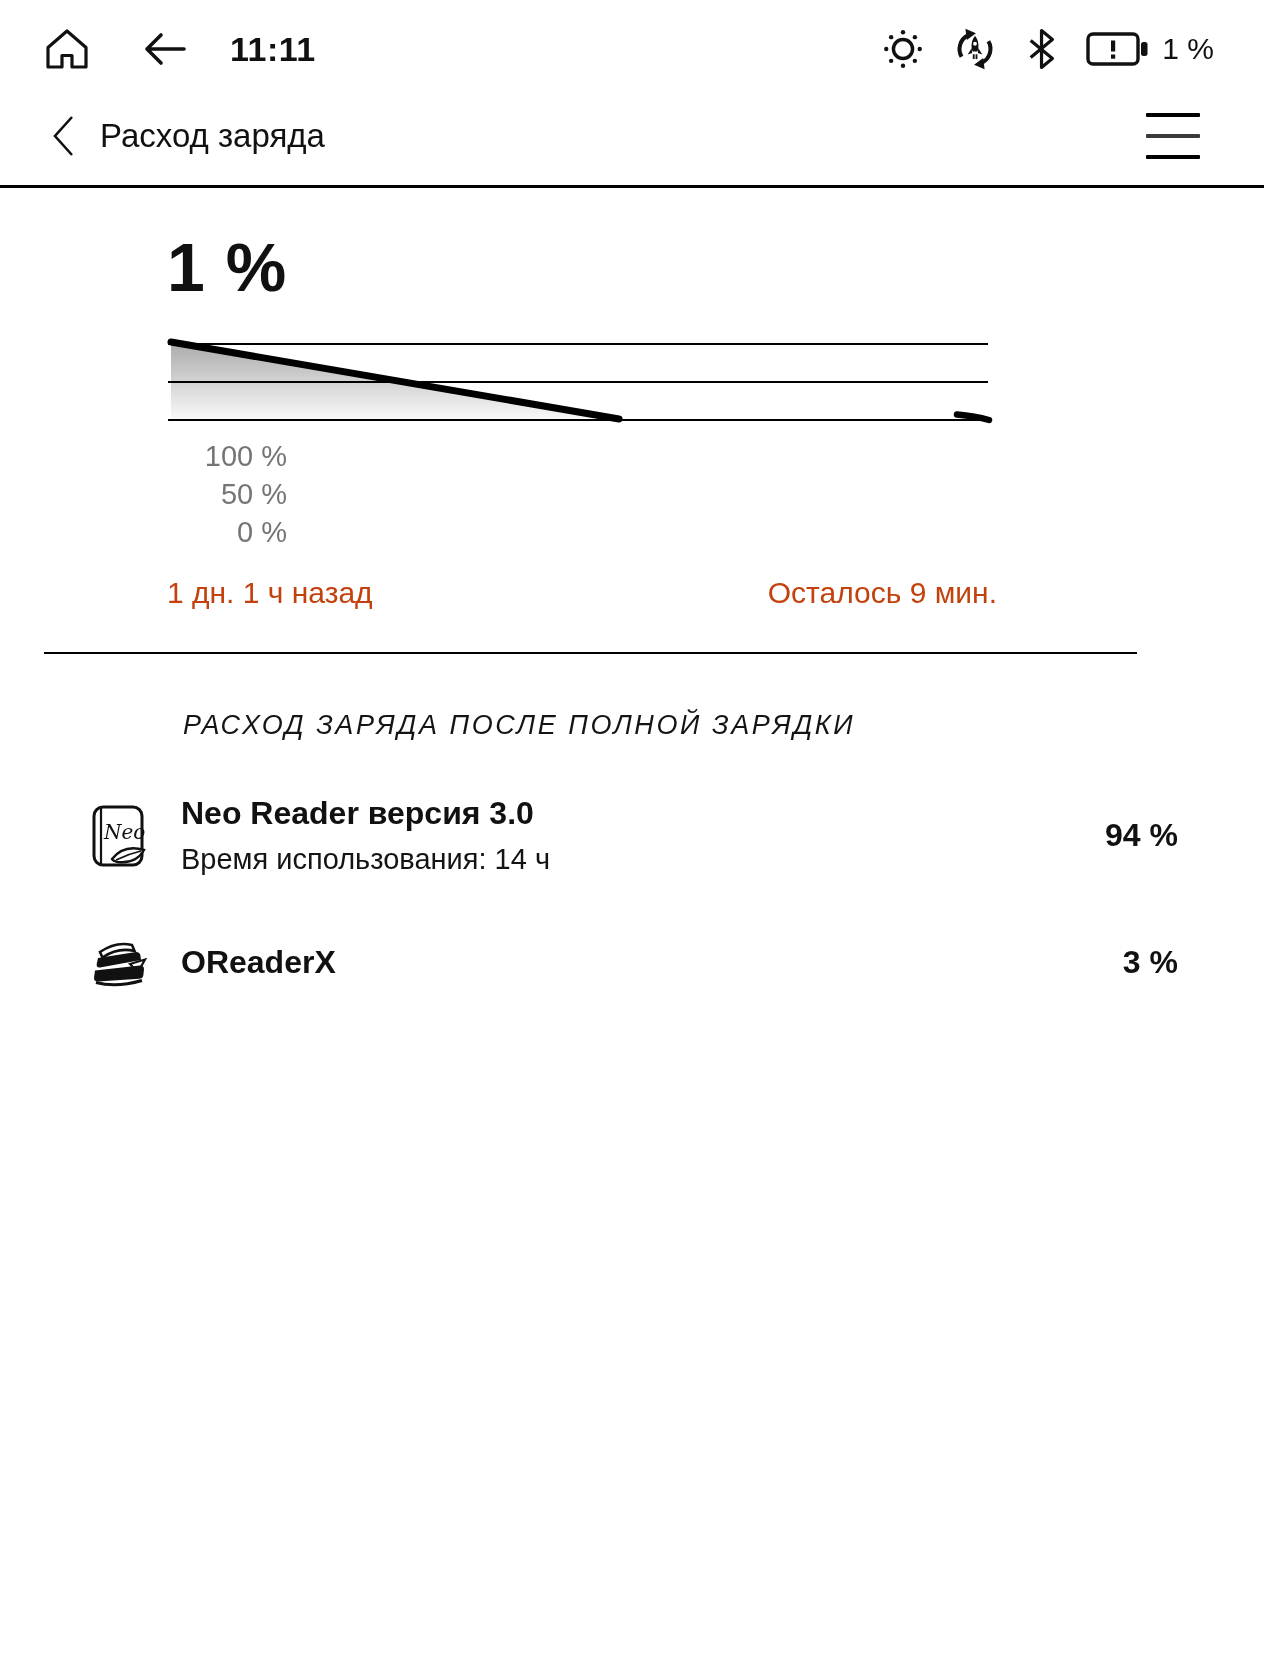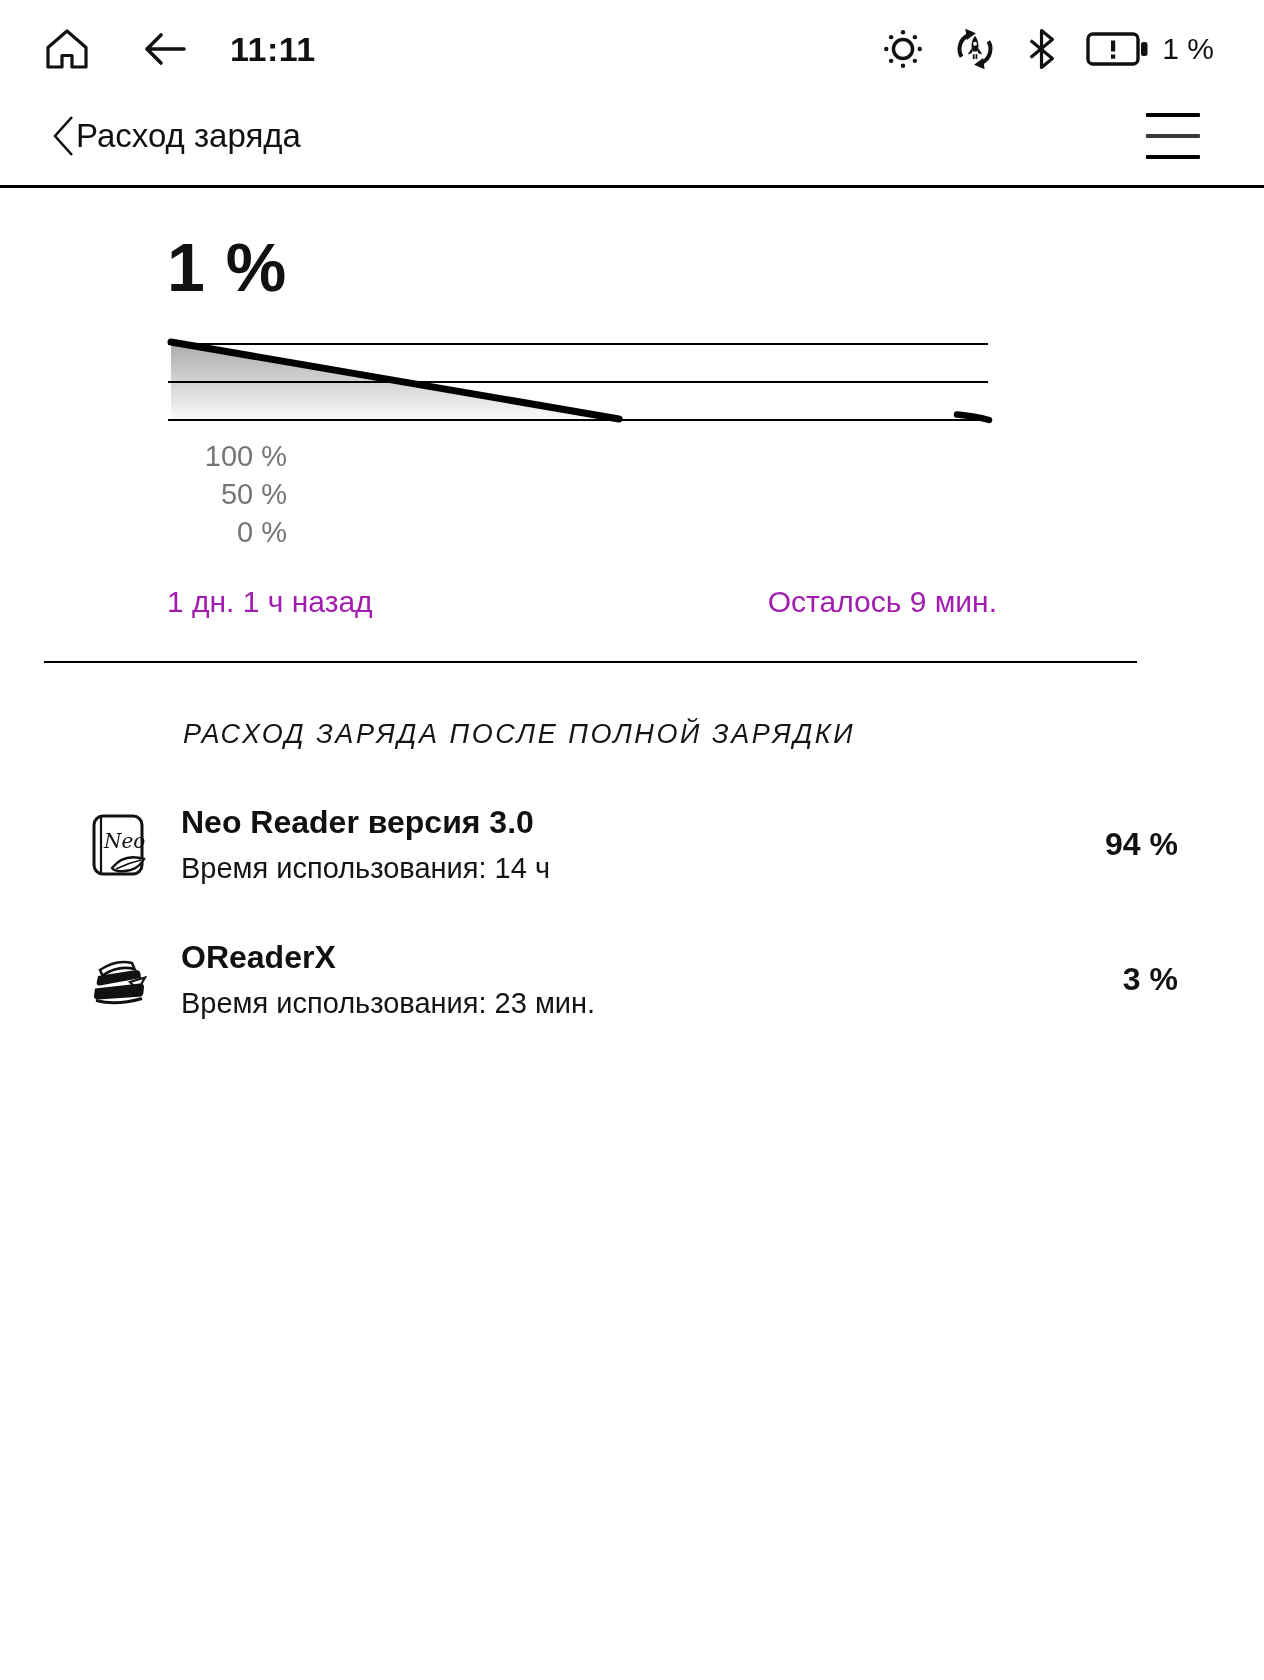"Расход заряда" .hdr-title { margin-left: none -> 24px }
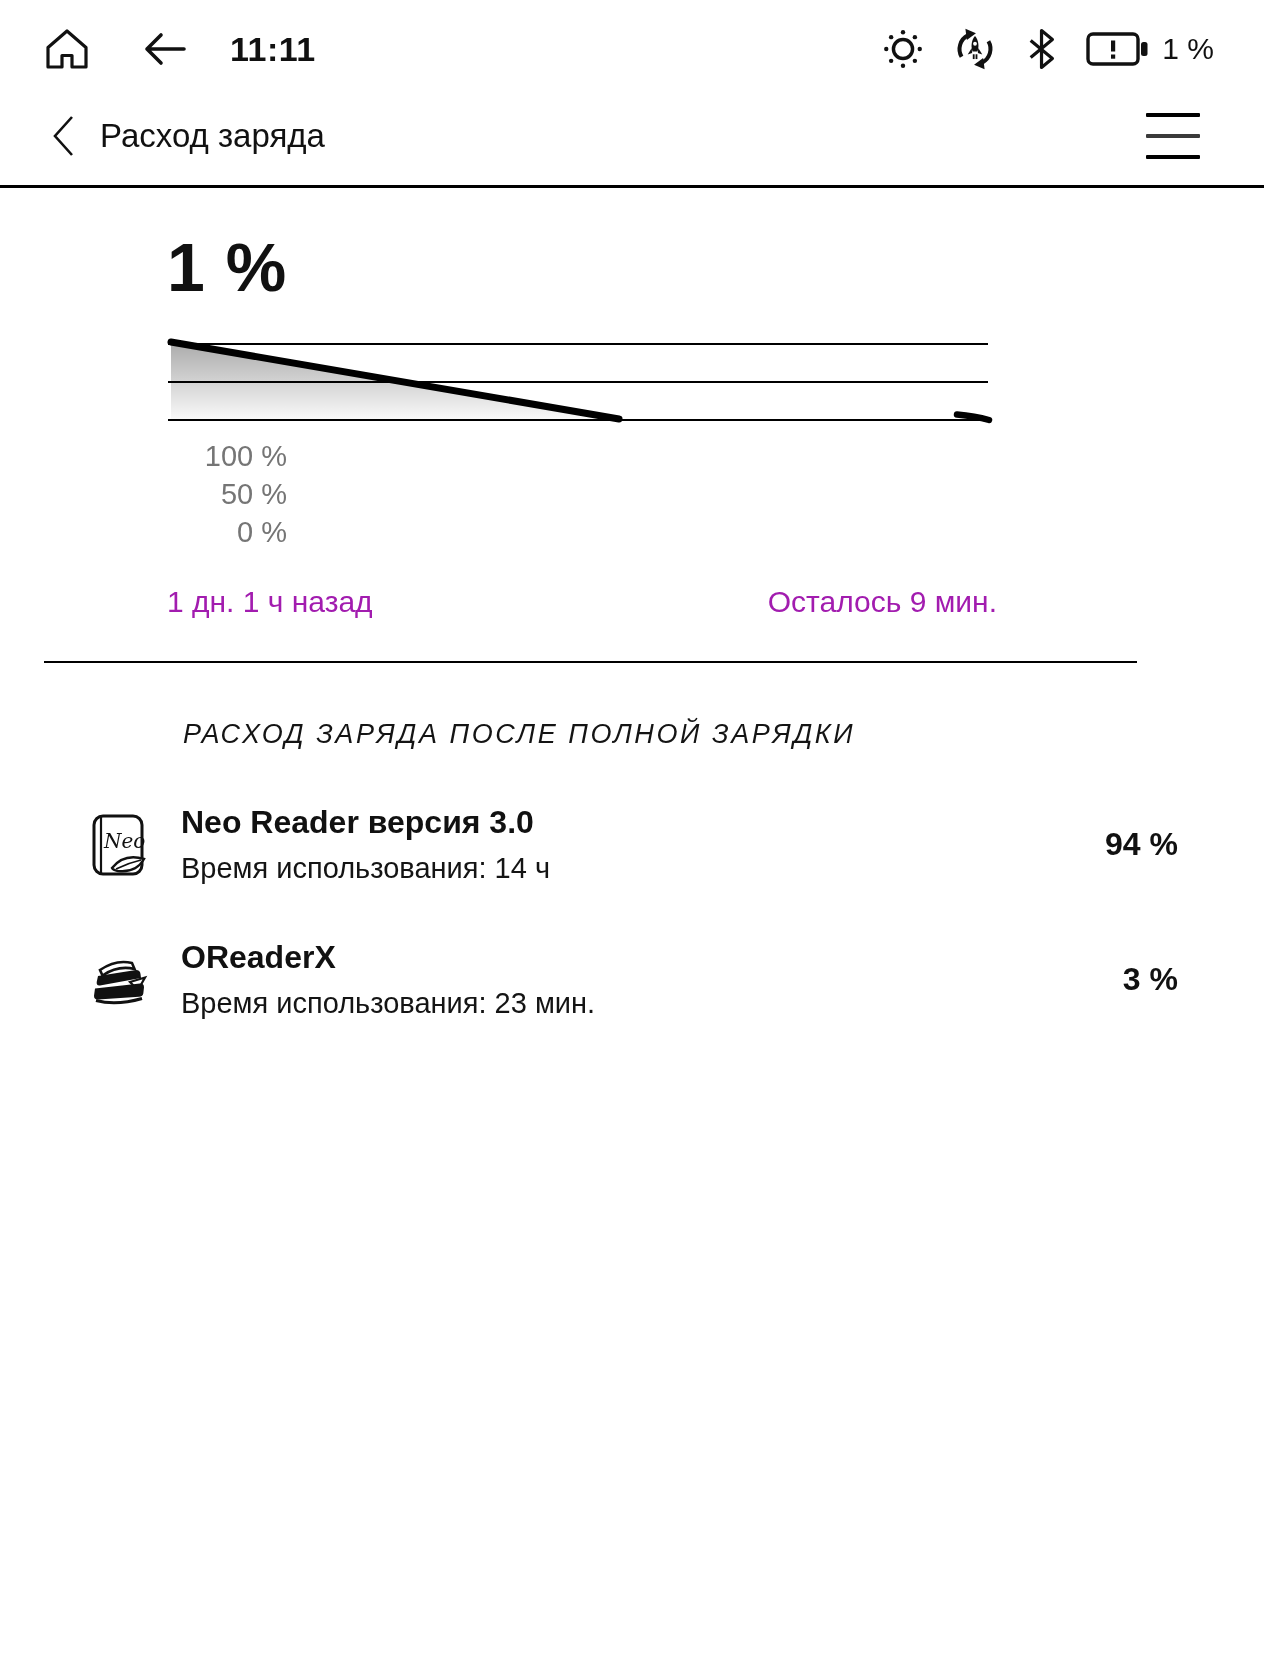"1 дн. 1 ч назад" .captions { color: #a21caf -> #c2410c; margin: 29px 0 0 167px -> 20px 0 0 167px }
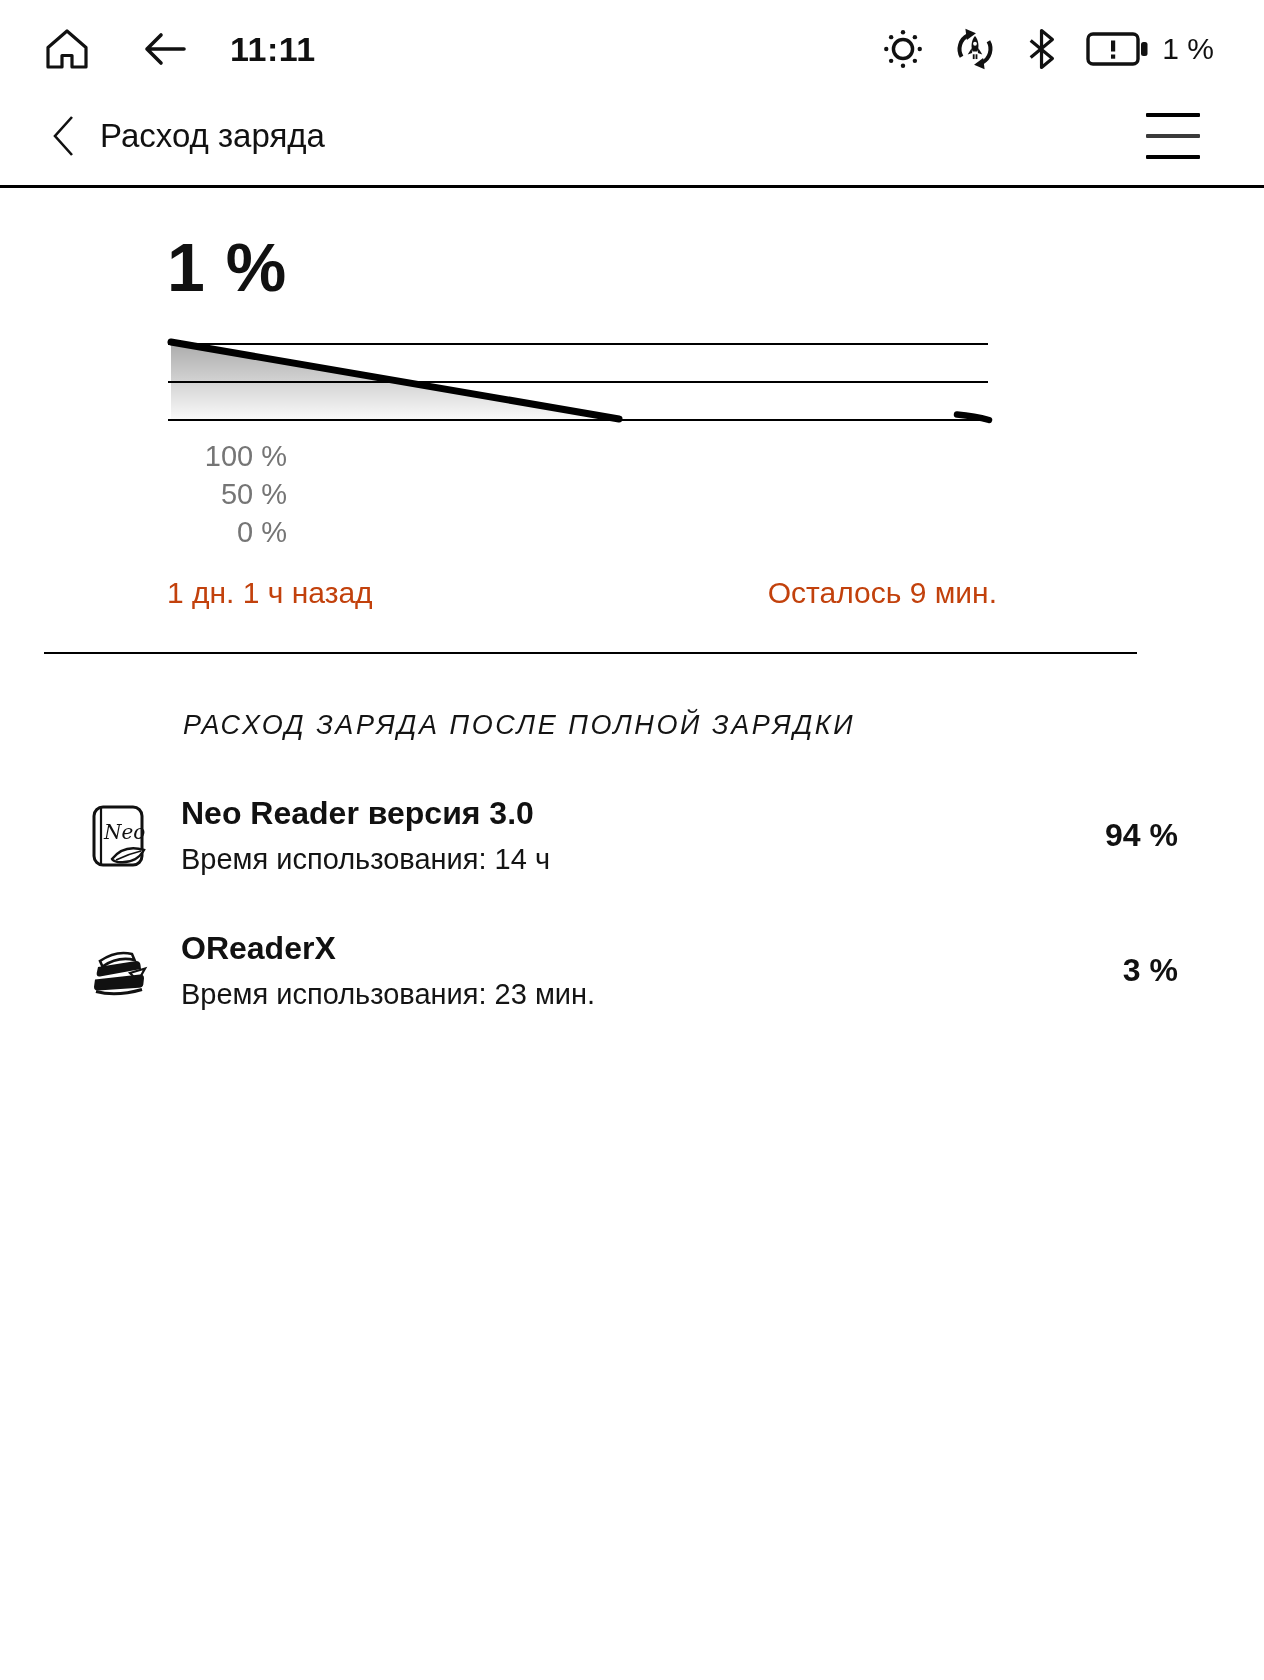"Время использования: 23 мин." div.app-sub { html: <div>Время использования: 23 мин.</div> -> none }
